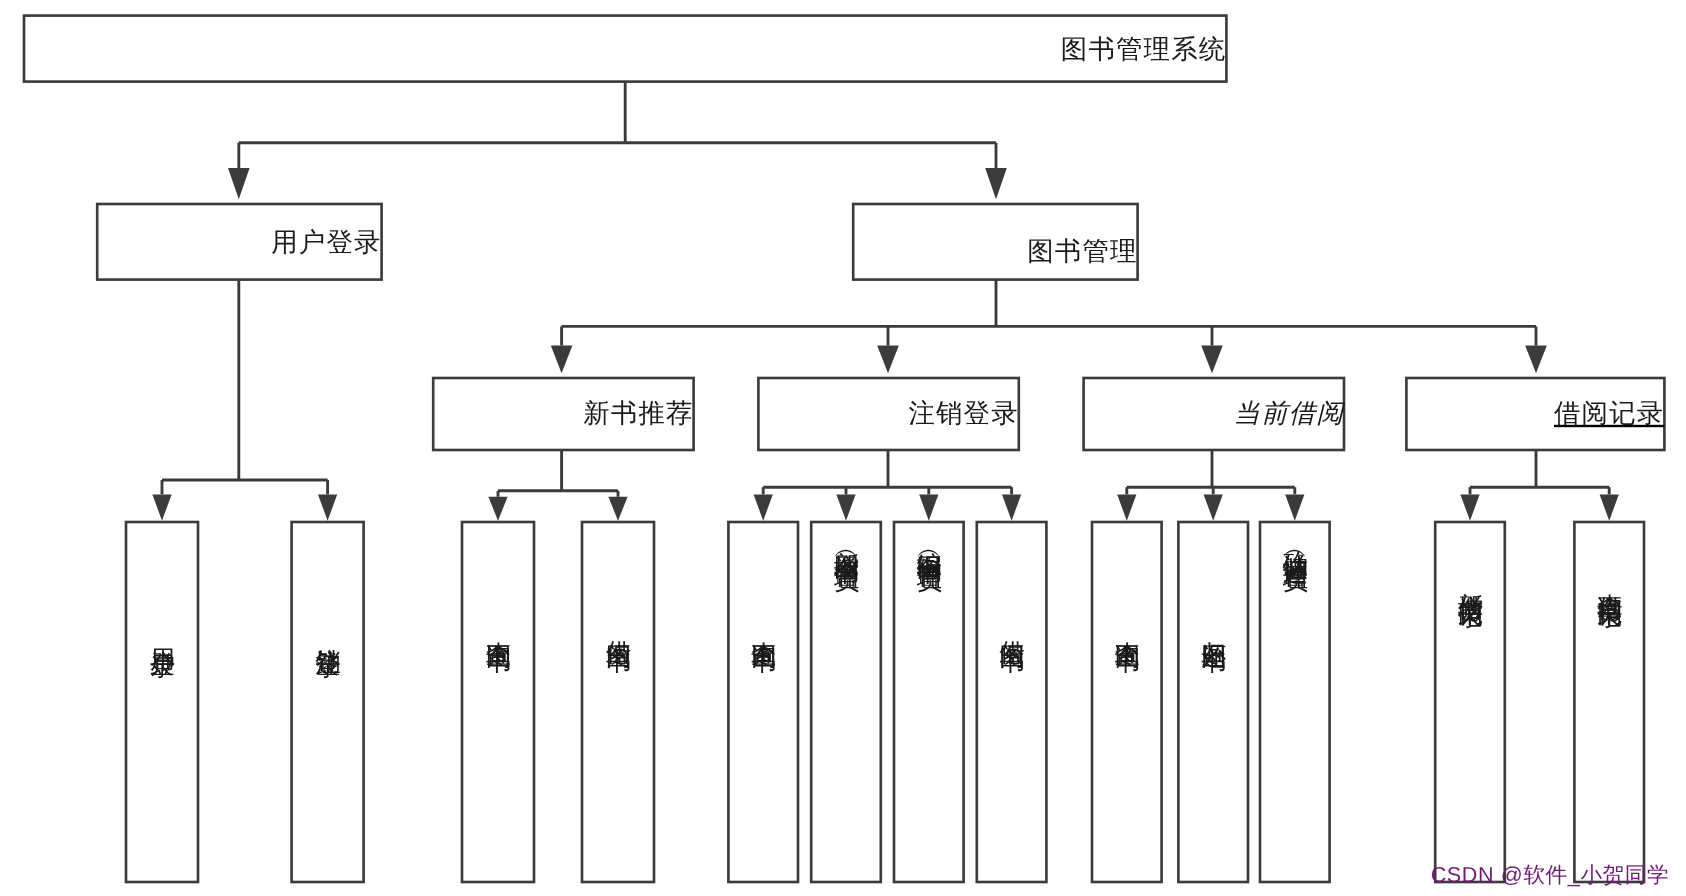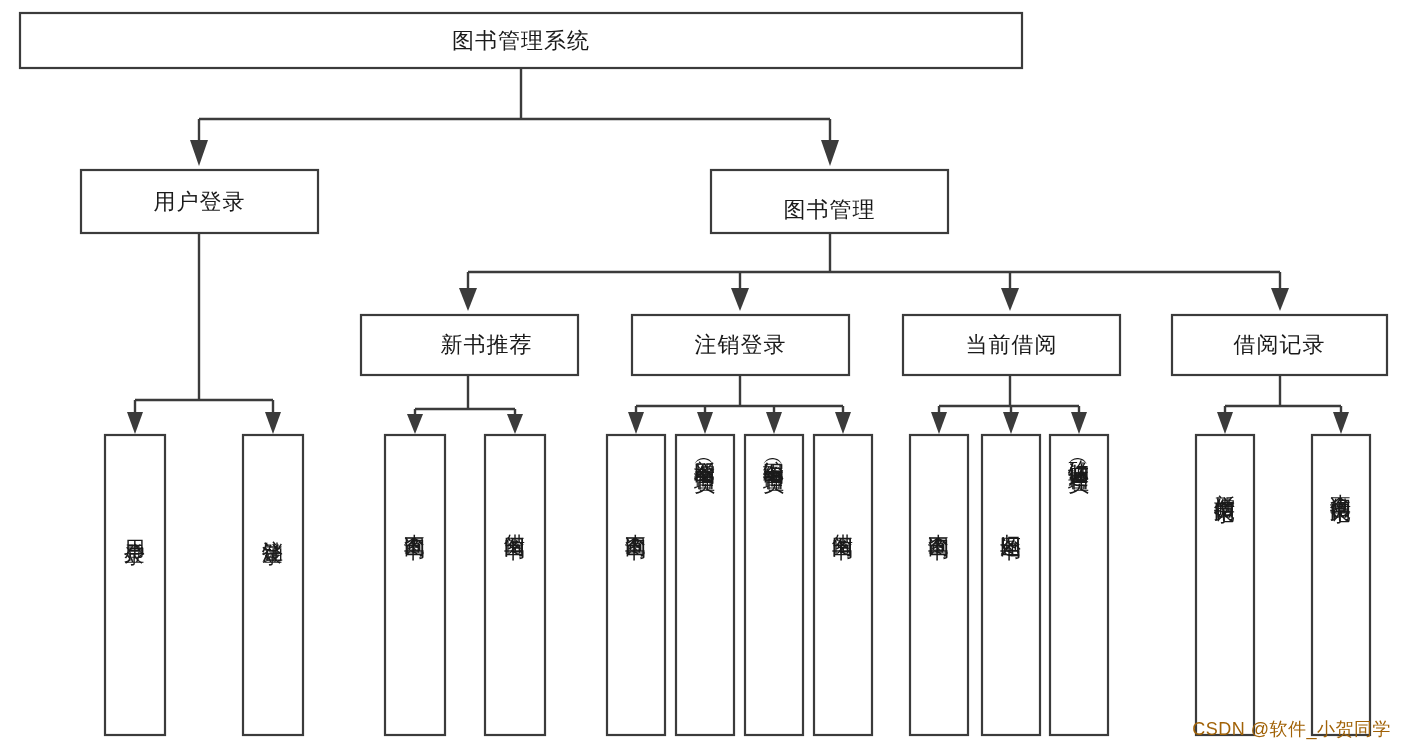"图书管理系统" .hlabel-wrap { justify-content: center -> flex-end }
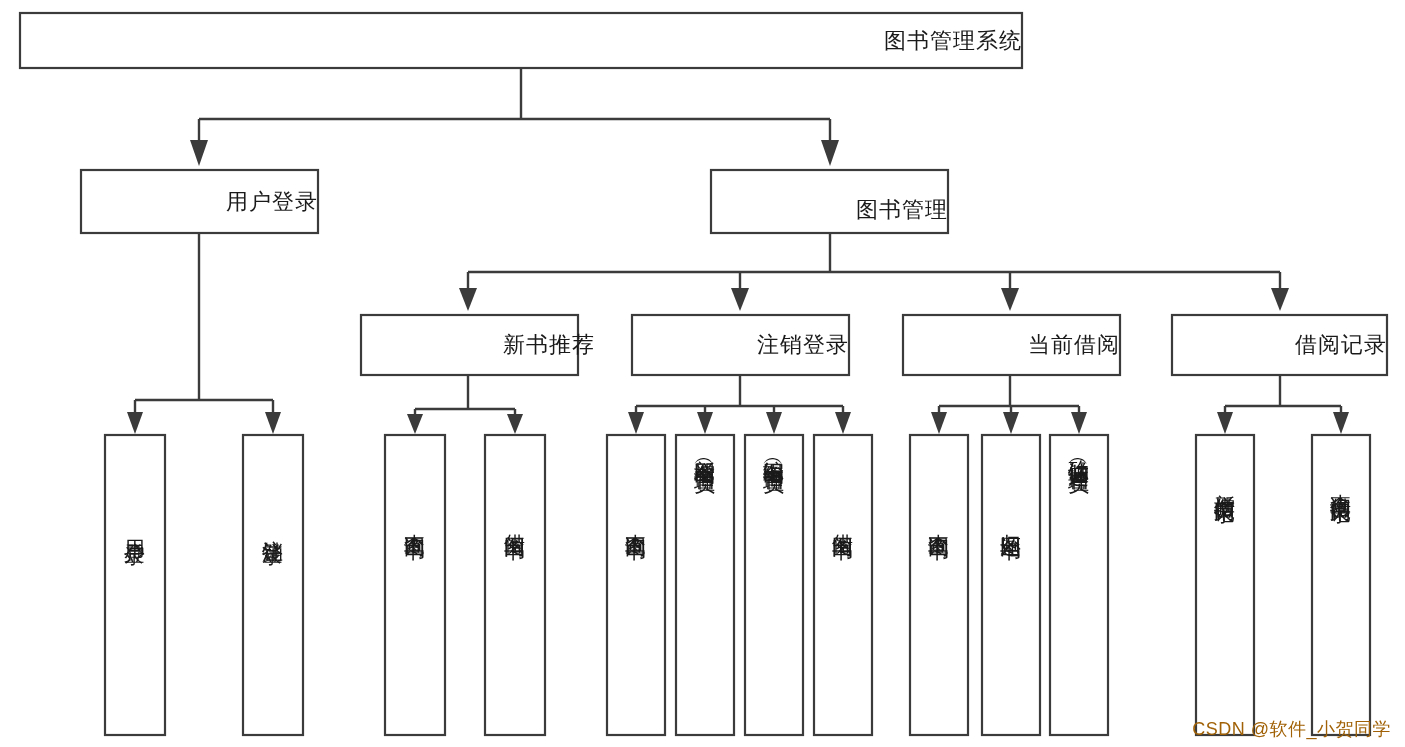"新书推荐" div.hlabel-wrap { margin-left: 17px -> none }
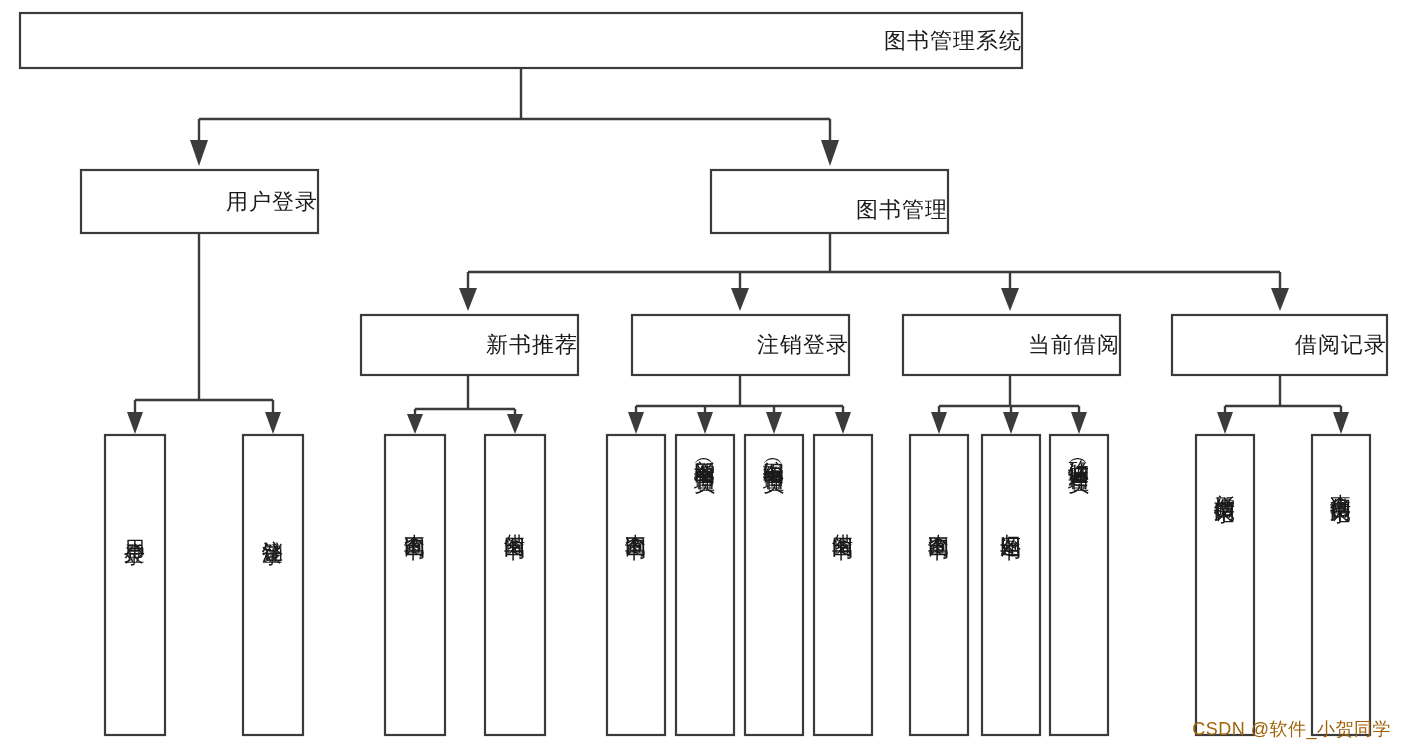"当前借阅" div.hlabel-wrap { font-style: none -> italic }
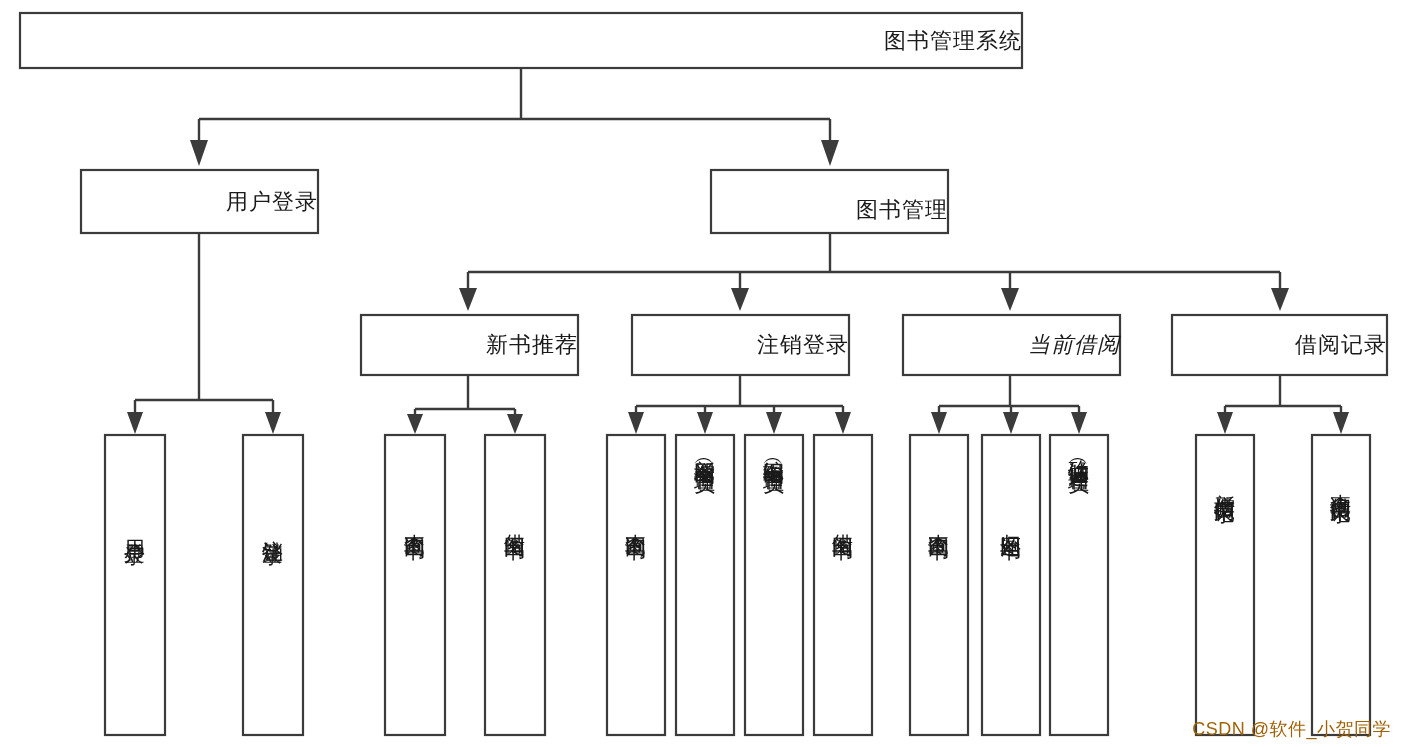"借阅记录" div.hlabel-wrap { text-decoration: none -> underline }
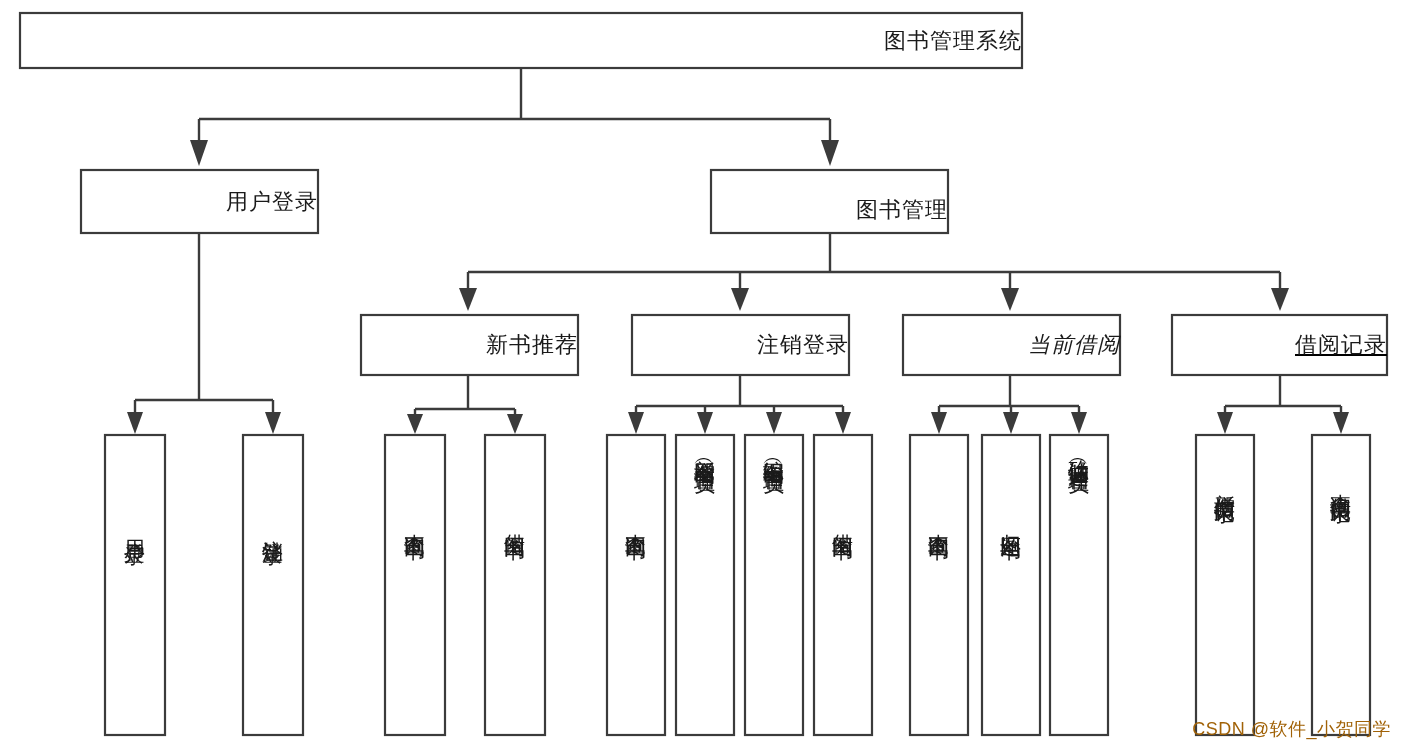"CSDN @软件_小贺同学" #watermark { color: #a16207 -> #701a75 }
